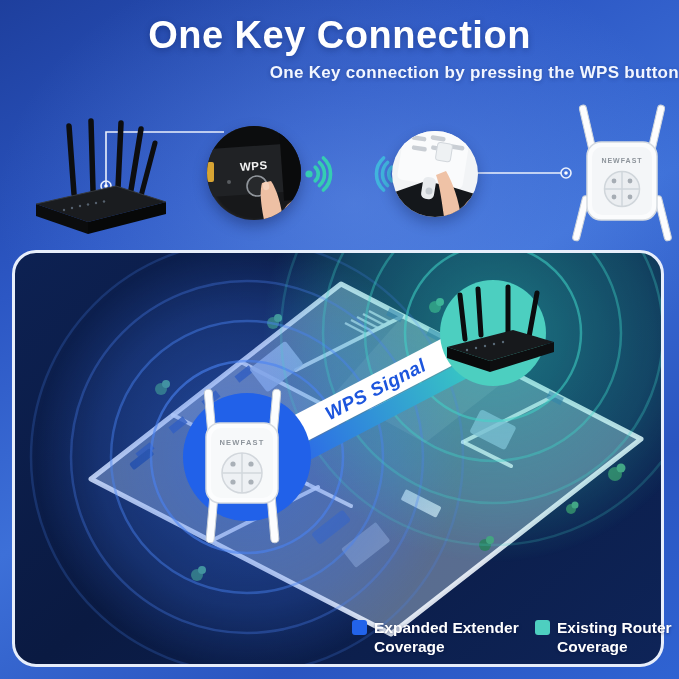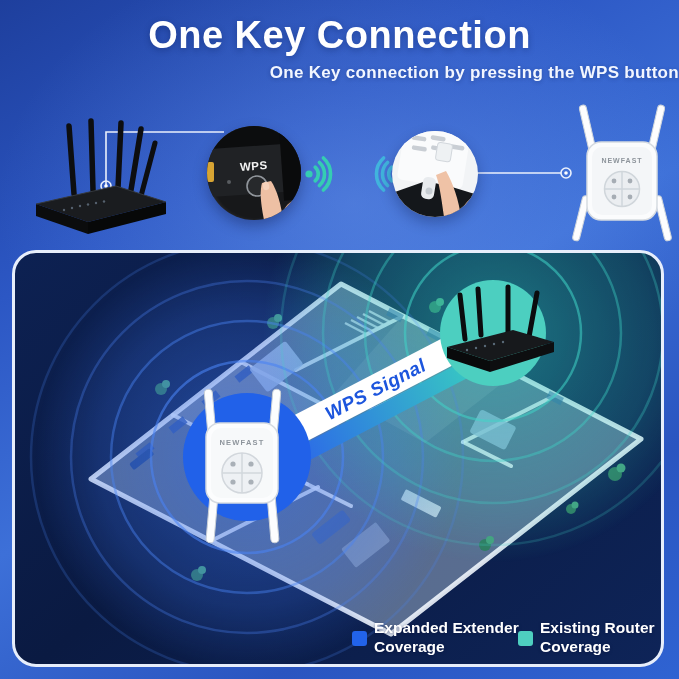"Expanded Extender" .legend-item { align-items: center -> none }
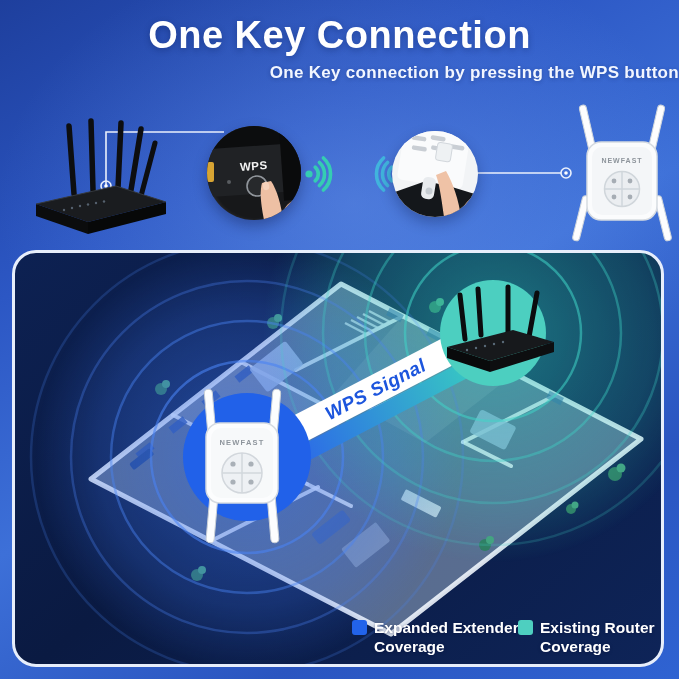"Existing Router" #legend-router { left: 518px -> 535px }
